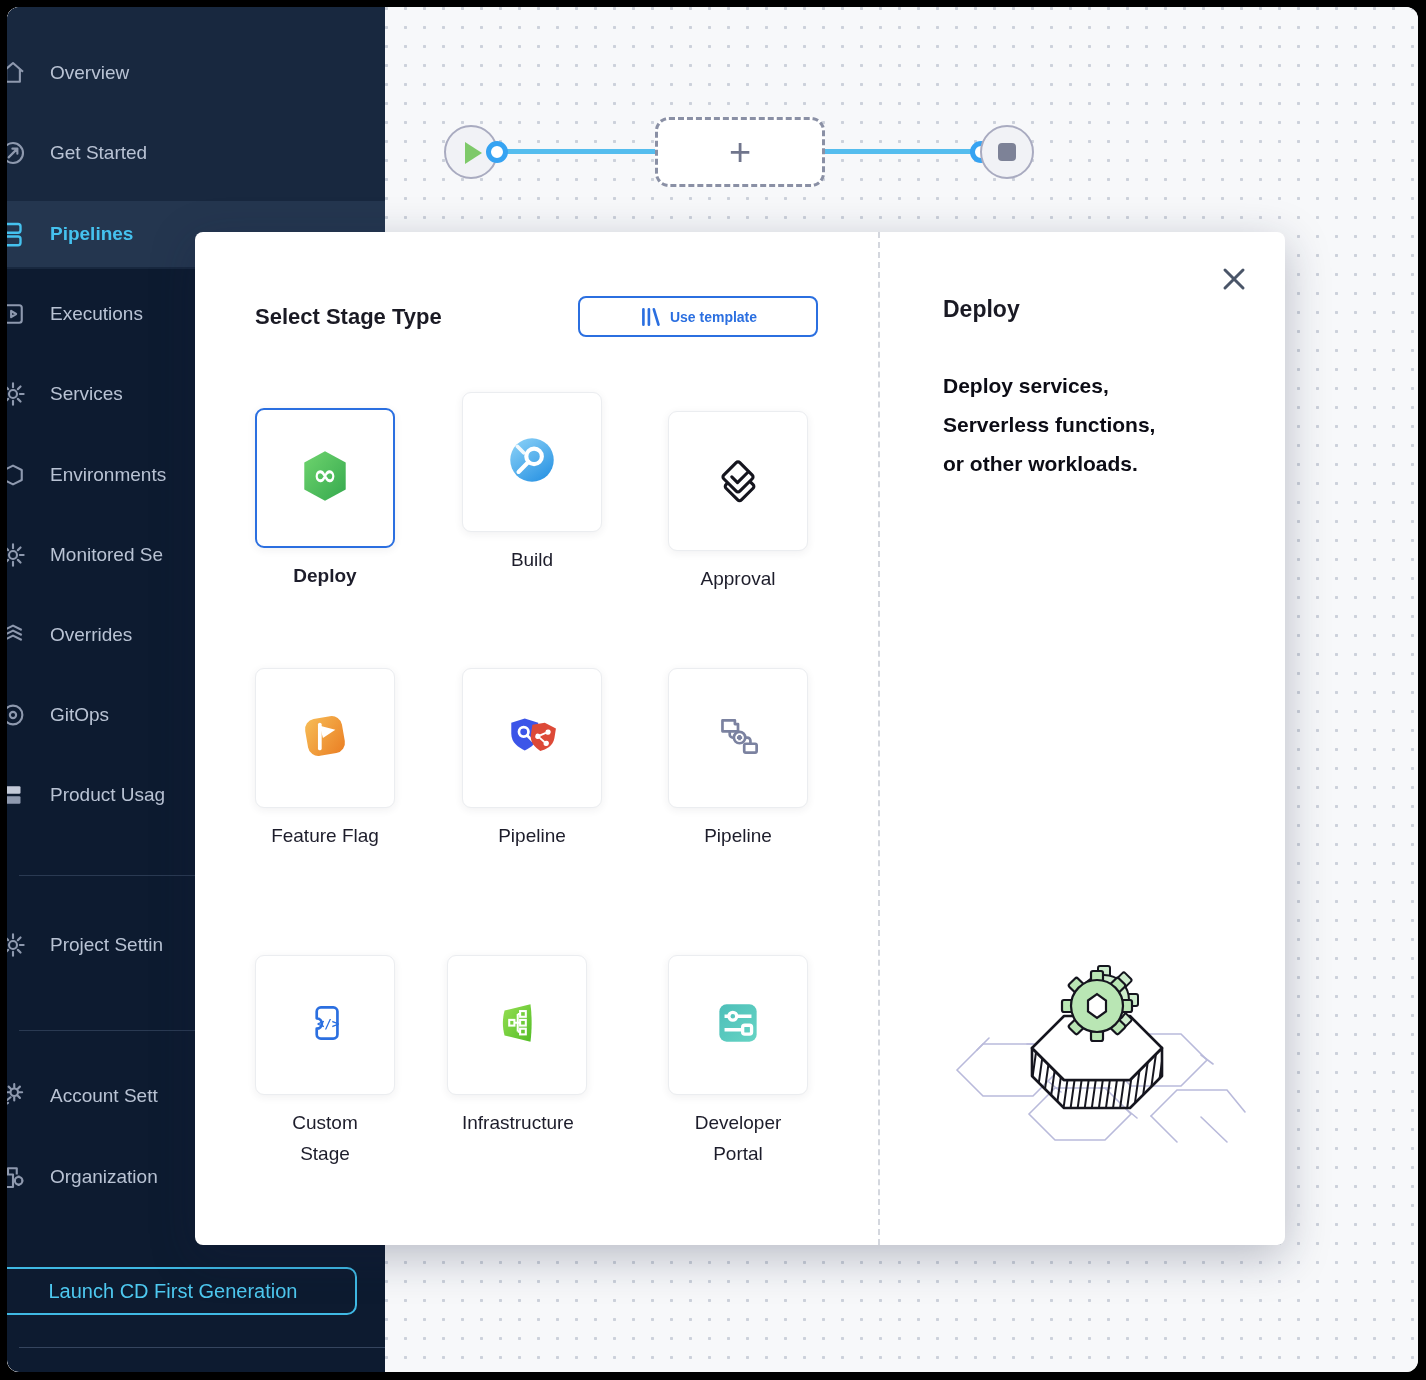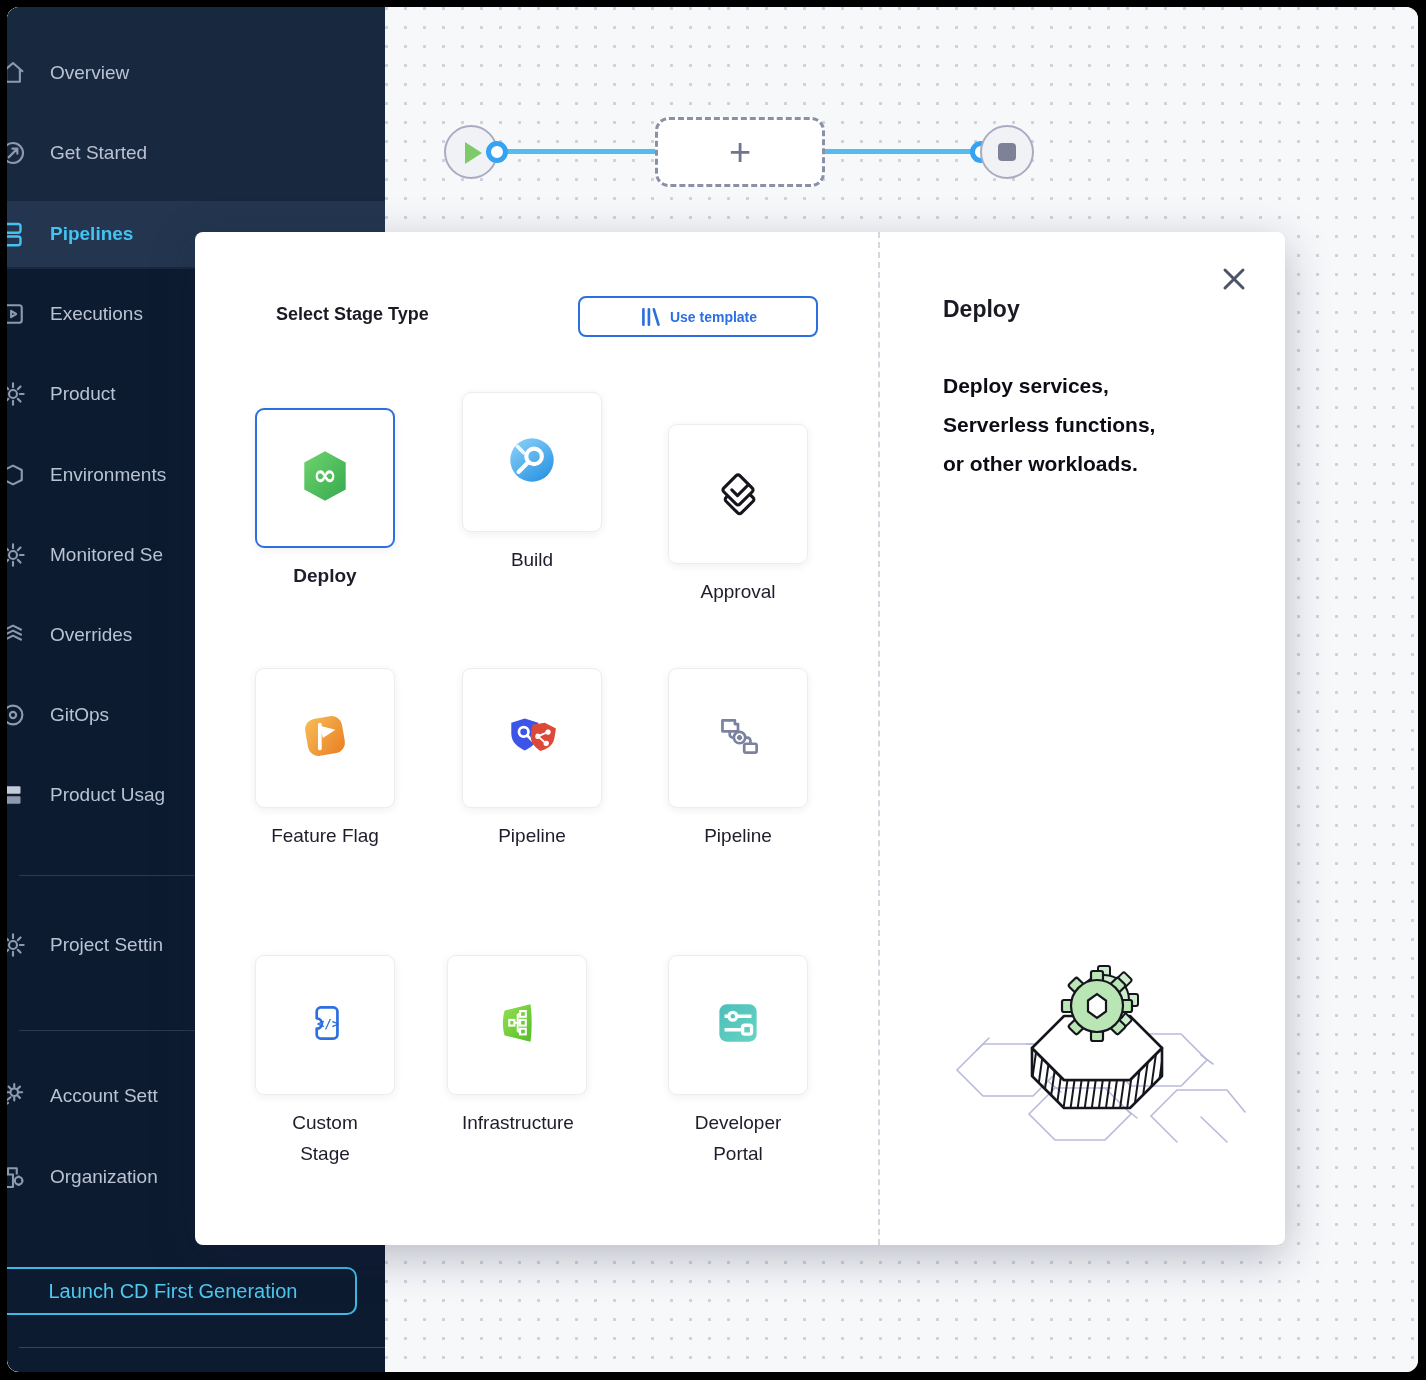"Select Stage Type" .modal-title { font-size: 18px -> 22px; margin-left: 21px -> none }
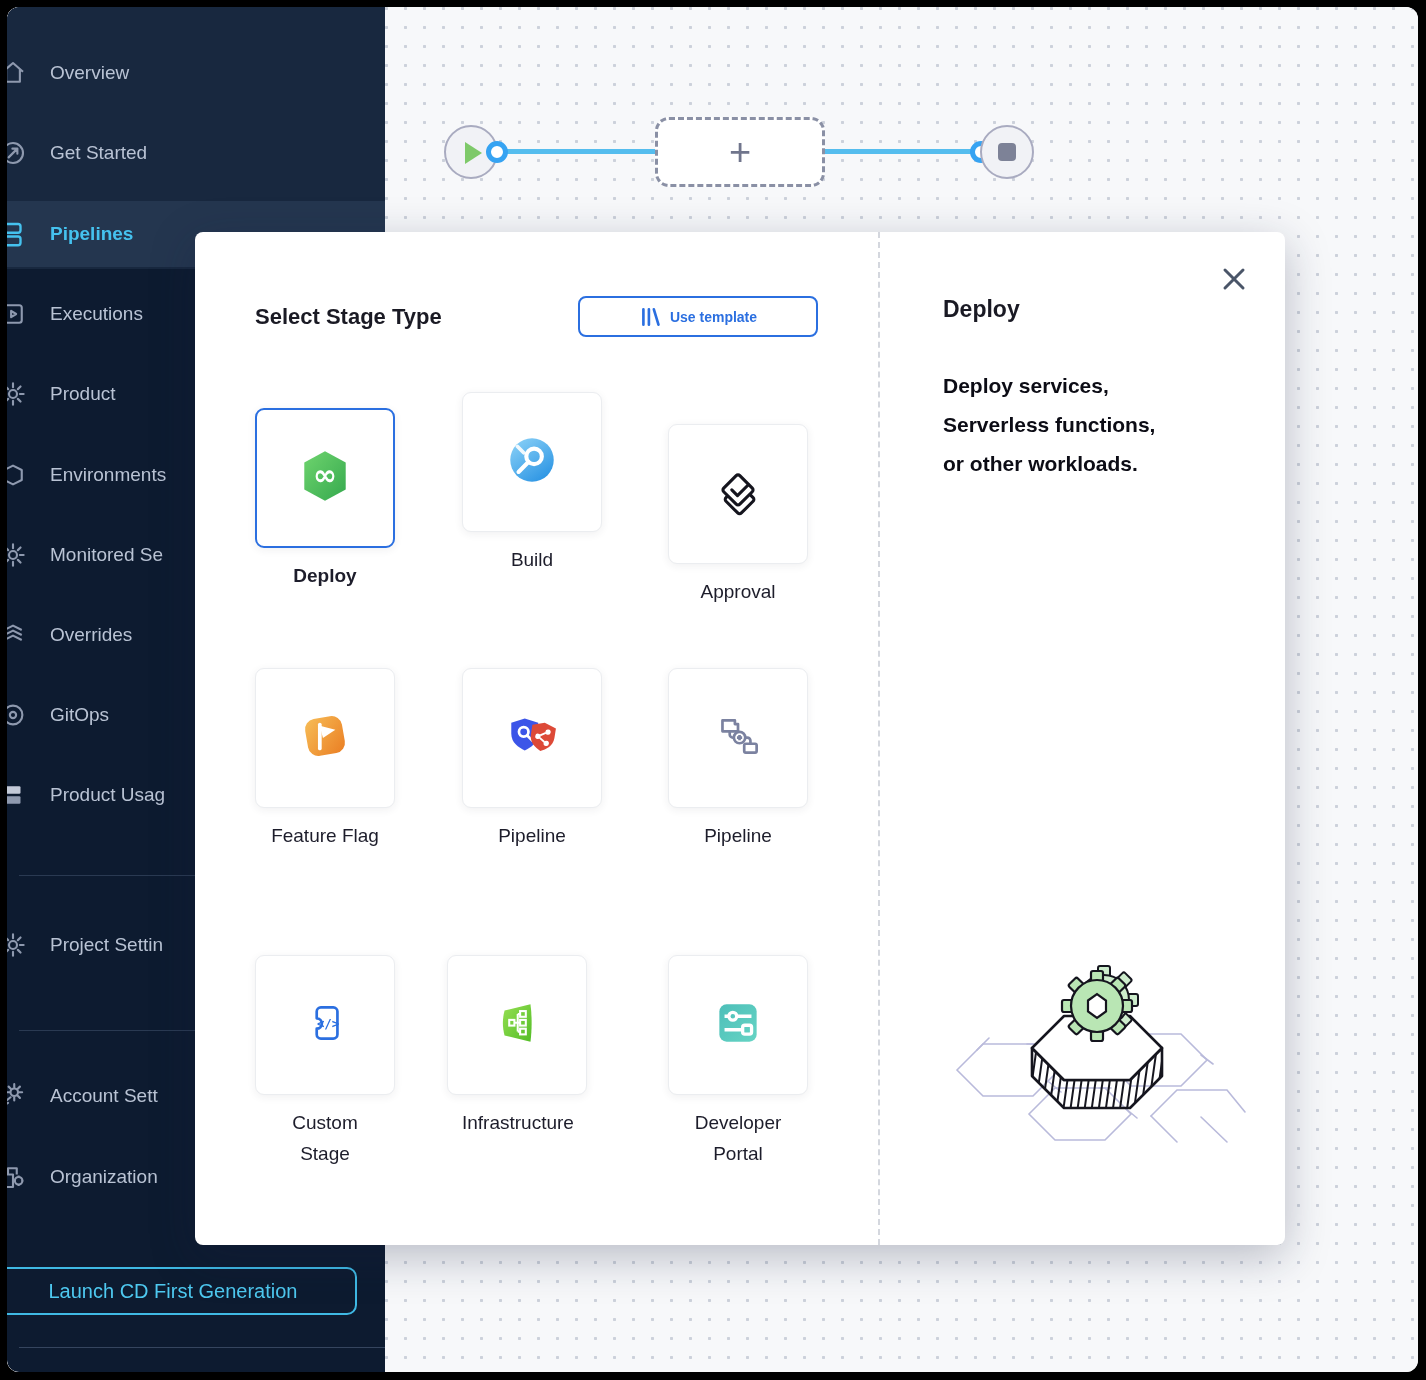"Product" span.side-label { text: Product -> Services }
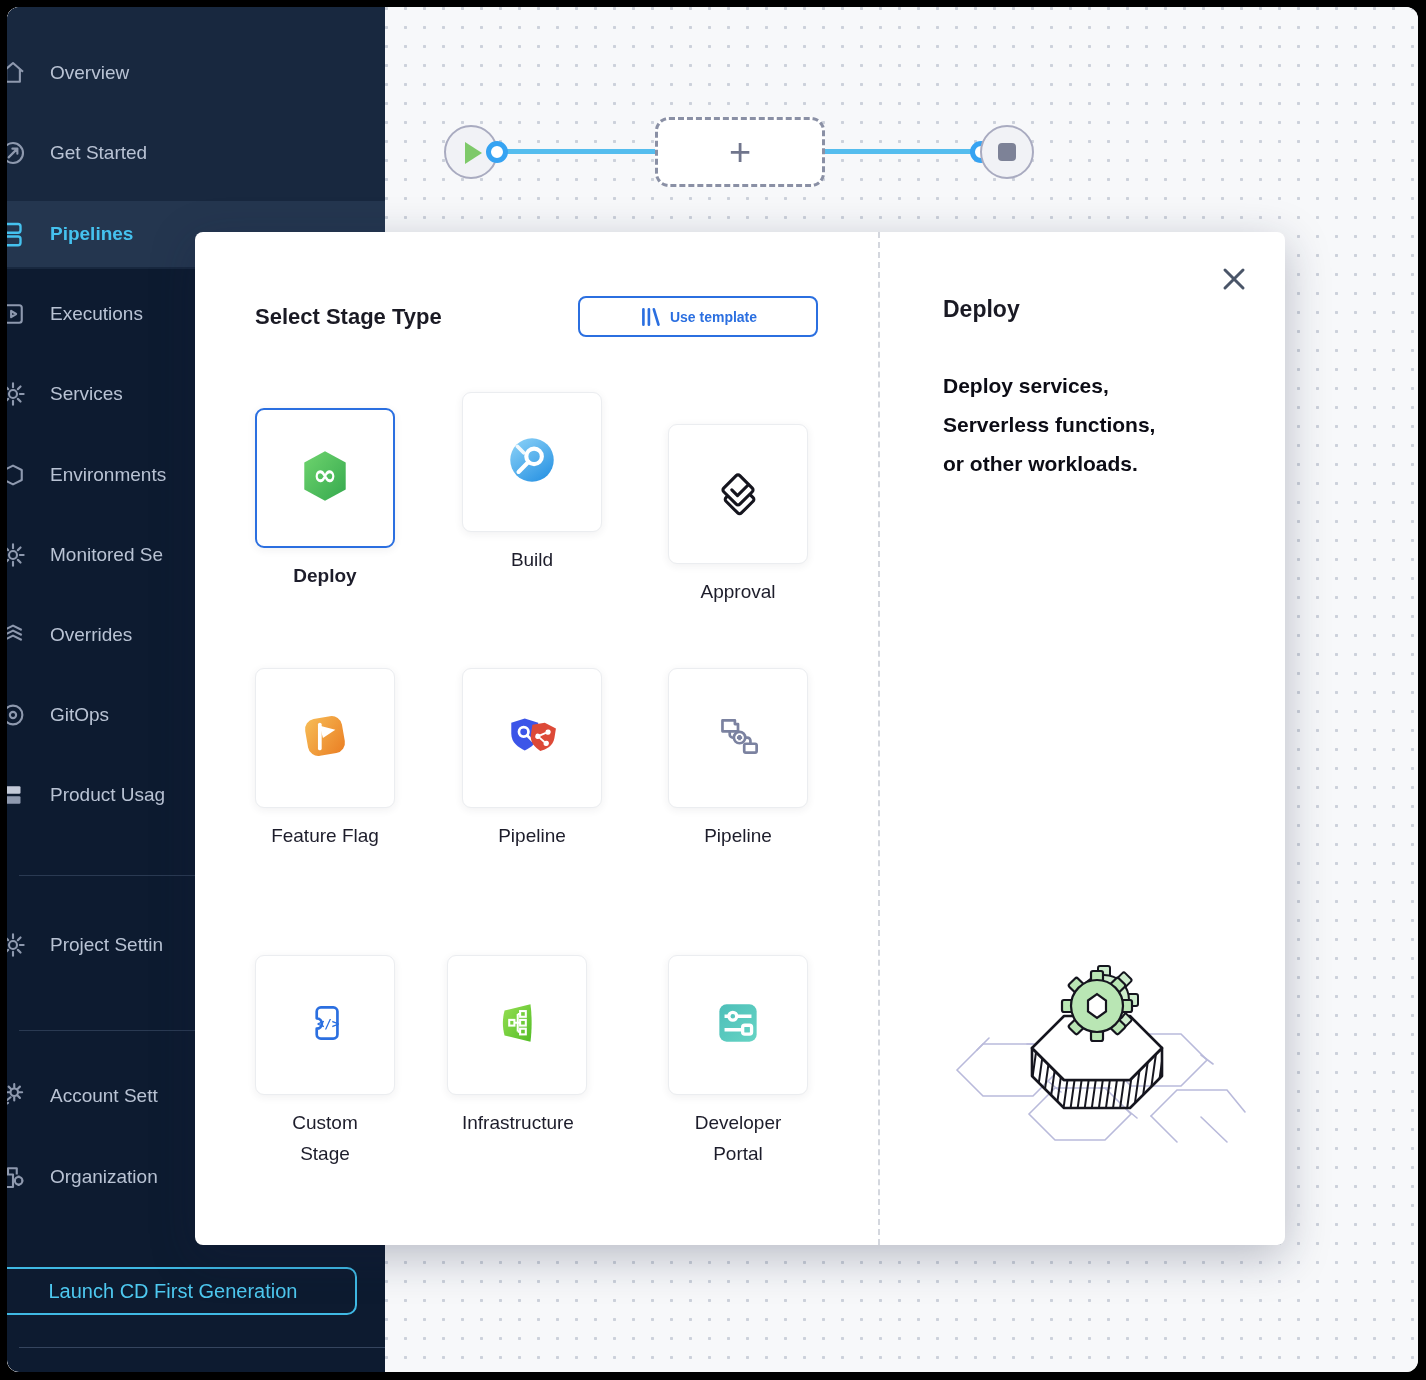"Approval" div.stage-card { top: 192px -> 179px }
